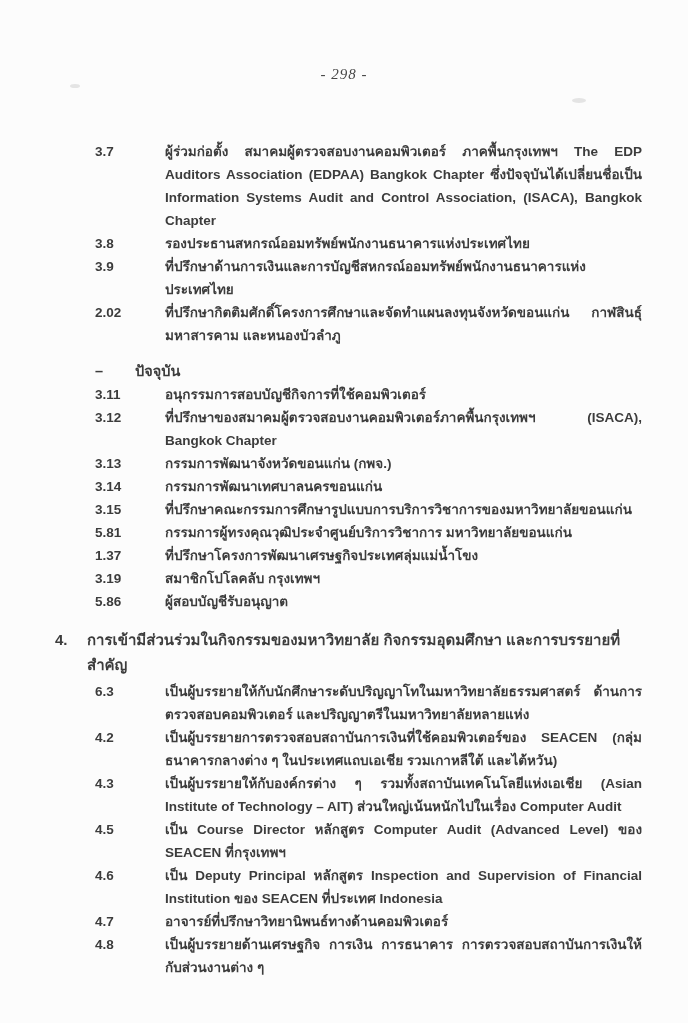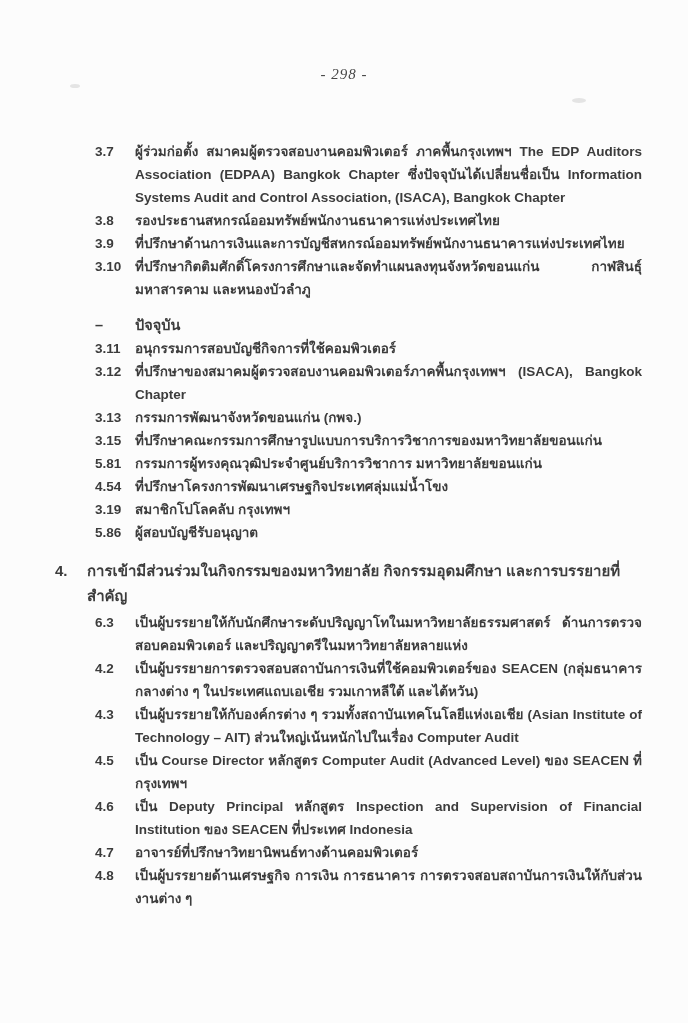"ผู้ร่วมก่อตั้ง" .item .txt { margin-left: none -> 30px }
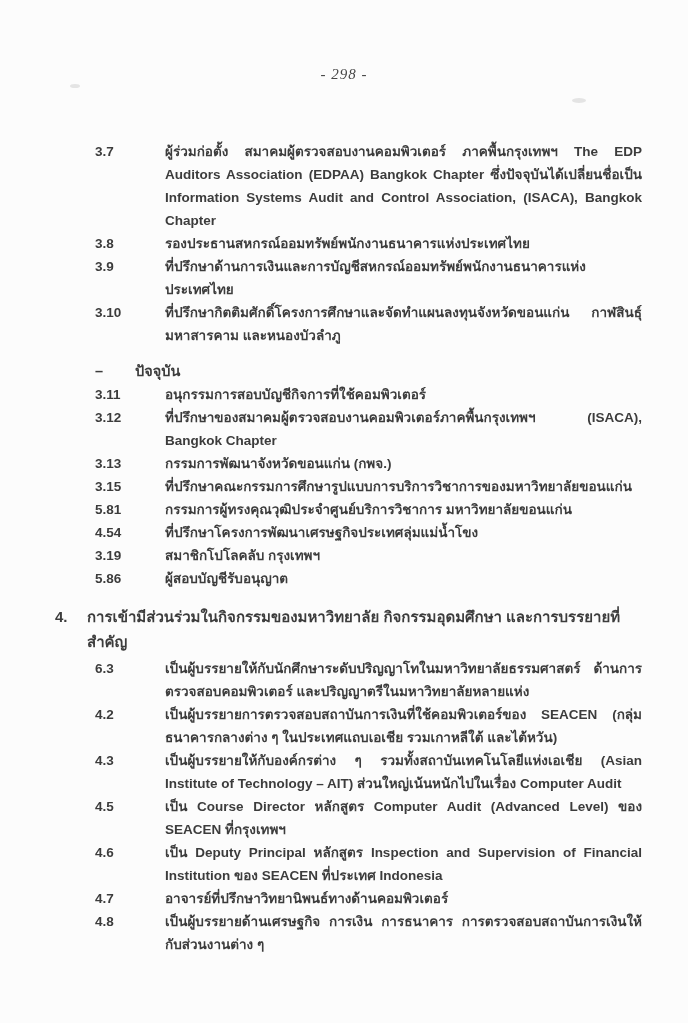"3.10" span.num { text: 3.10 -> 2.02 }
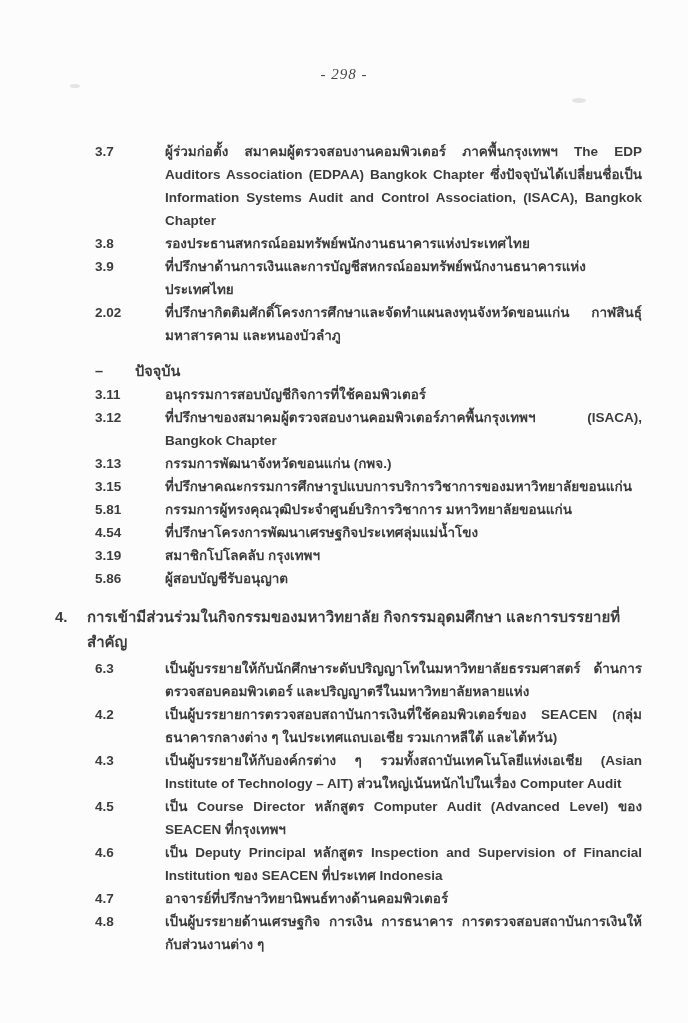"3.14" div.item { html: none -> <div> <span>3.14</span> <span>กรรมการพัฒนาเทศบาลนครขอนแก่น</span> </div> }
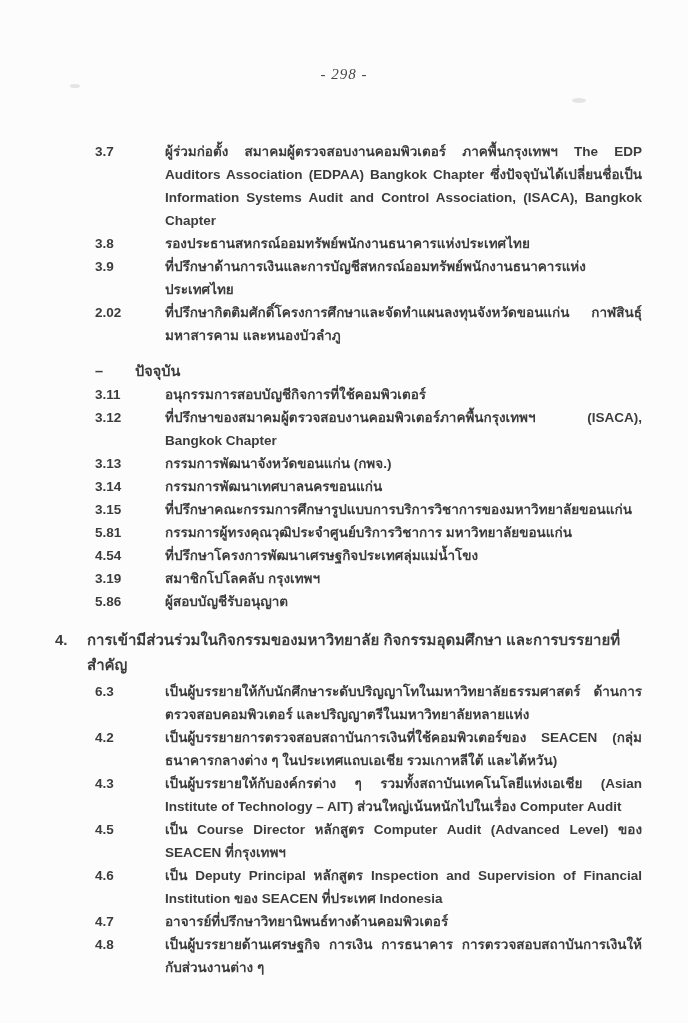"4.54" span.num { text: 4.54 -> 1.37 }
